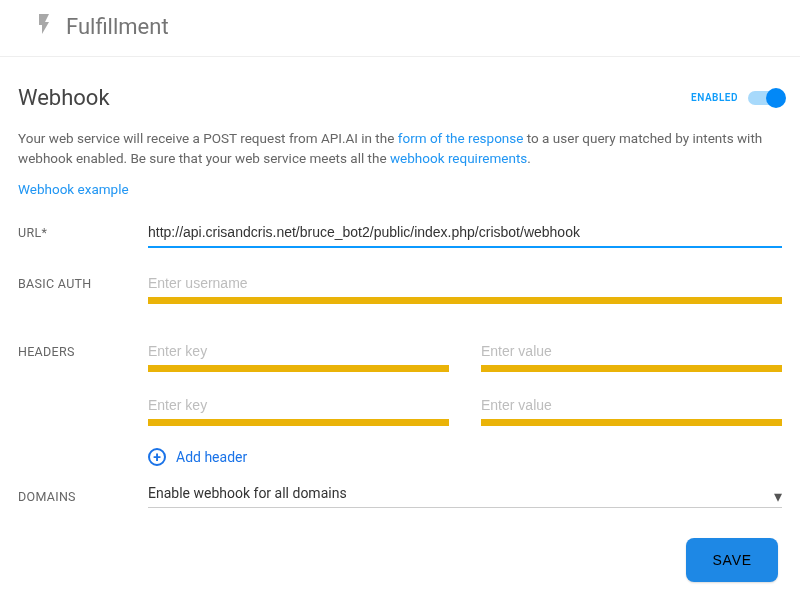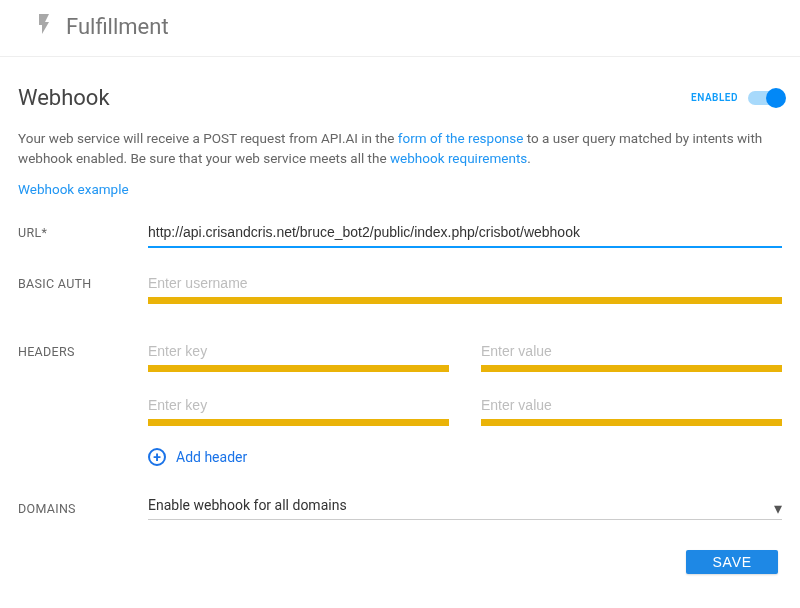"DOMAINS" .domains-row { margin-top: 26px -> 14px }
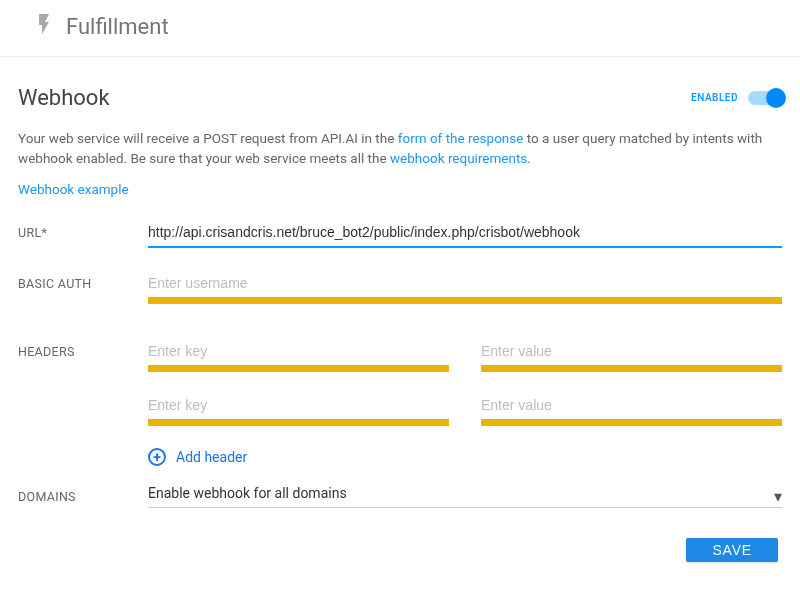"SAVE" .save-btn { border-radius: 2px -> 8px; color: #ffffff -> #000000; padding: 4px 26px -> 14px 26px }
